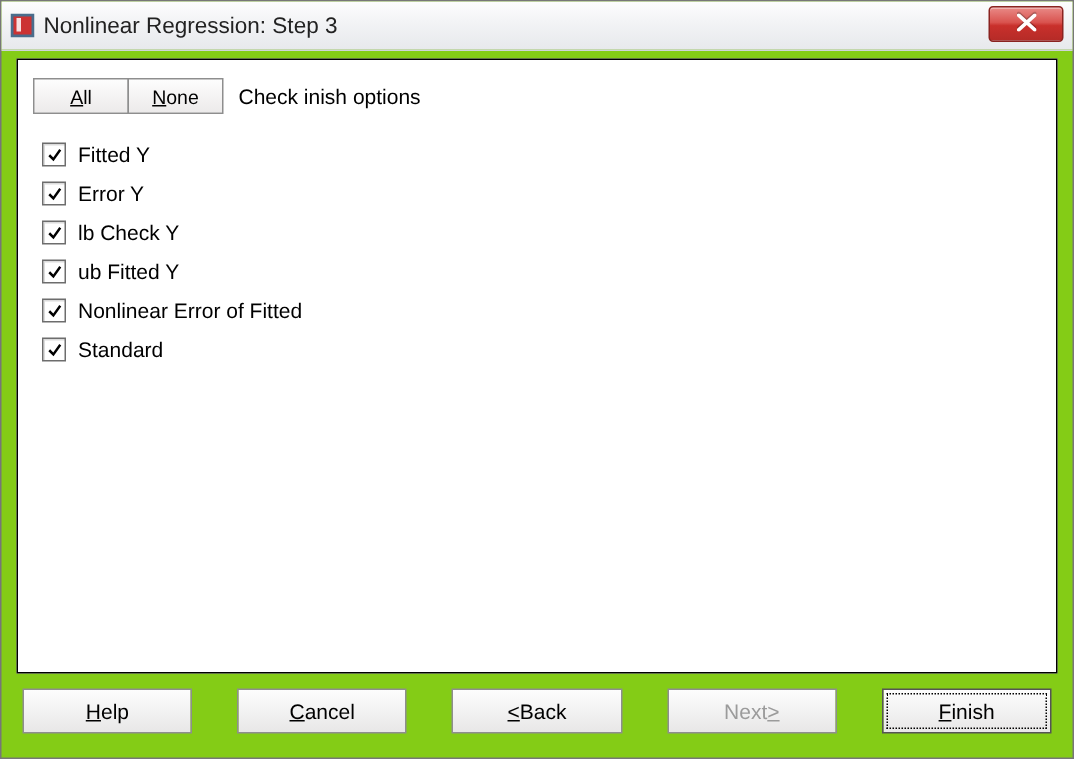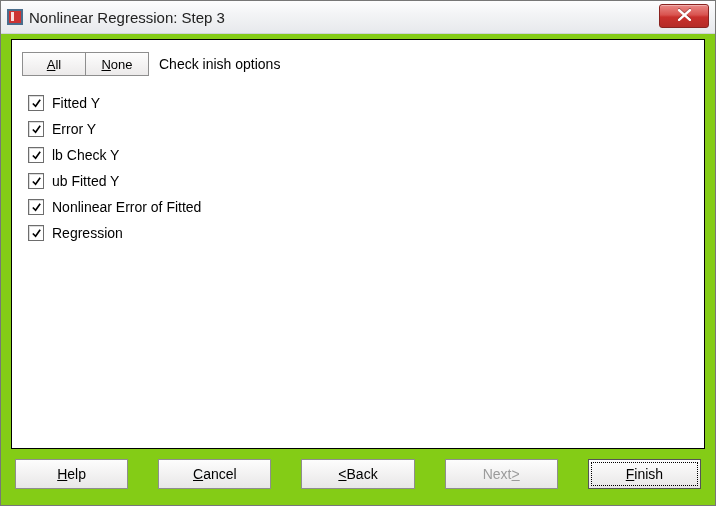"Regression" span { text: Regression -> Standard }
